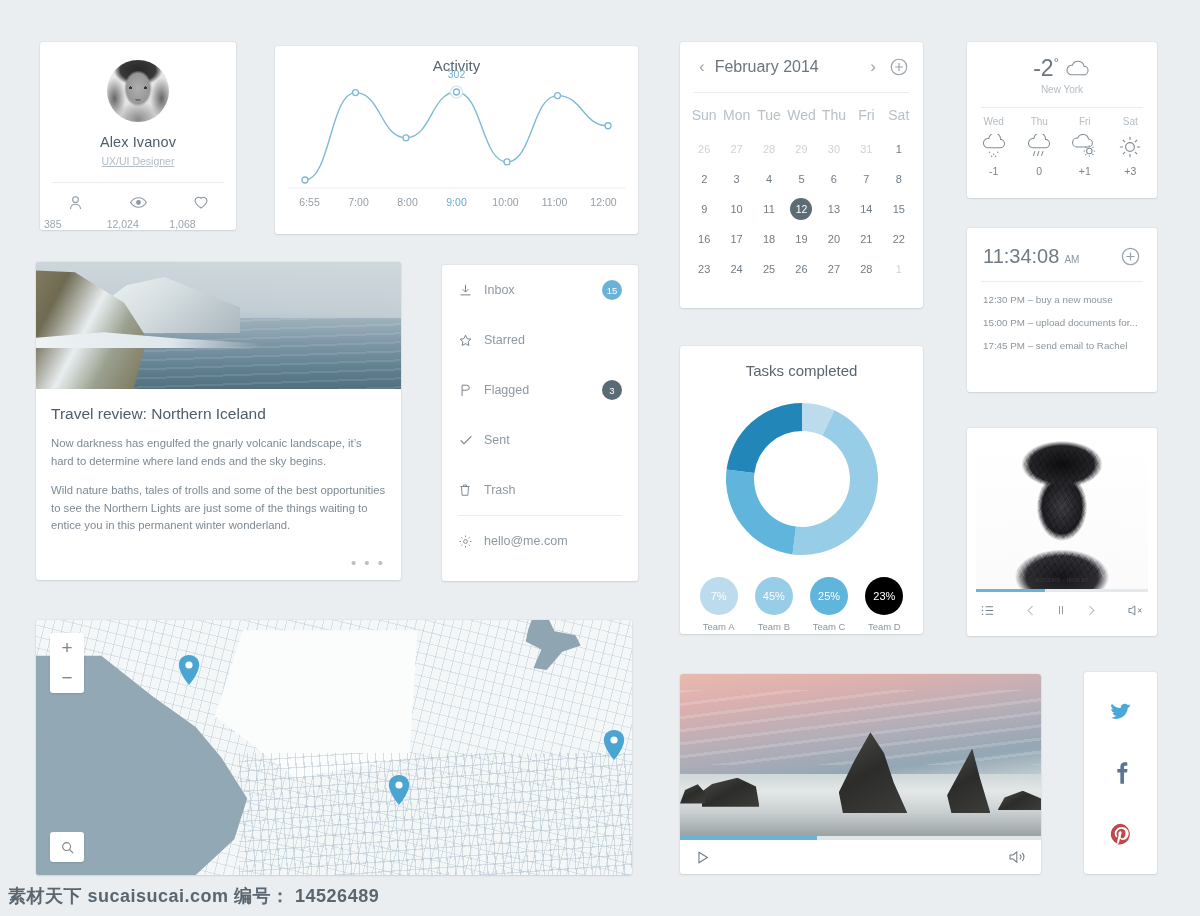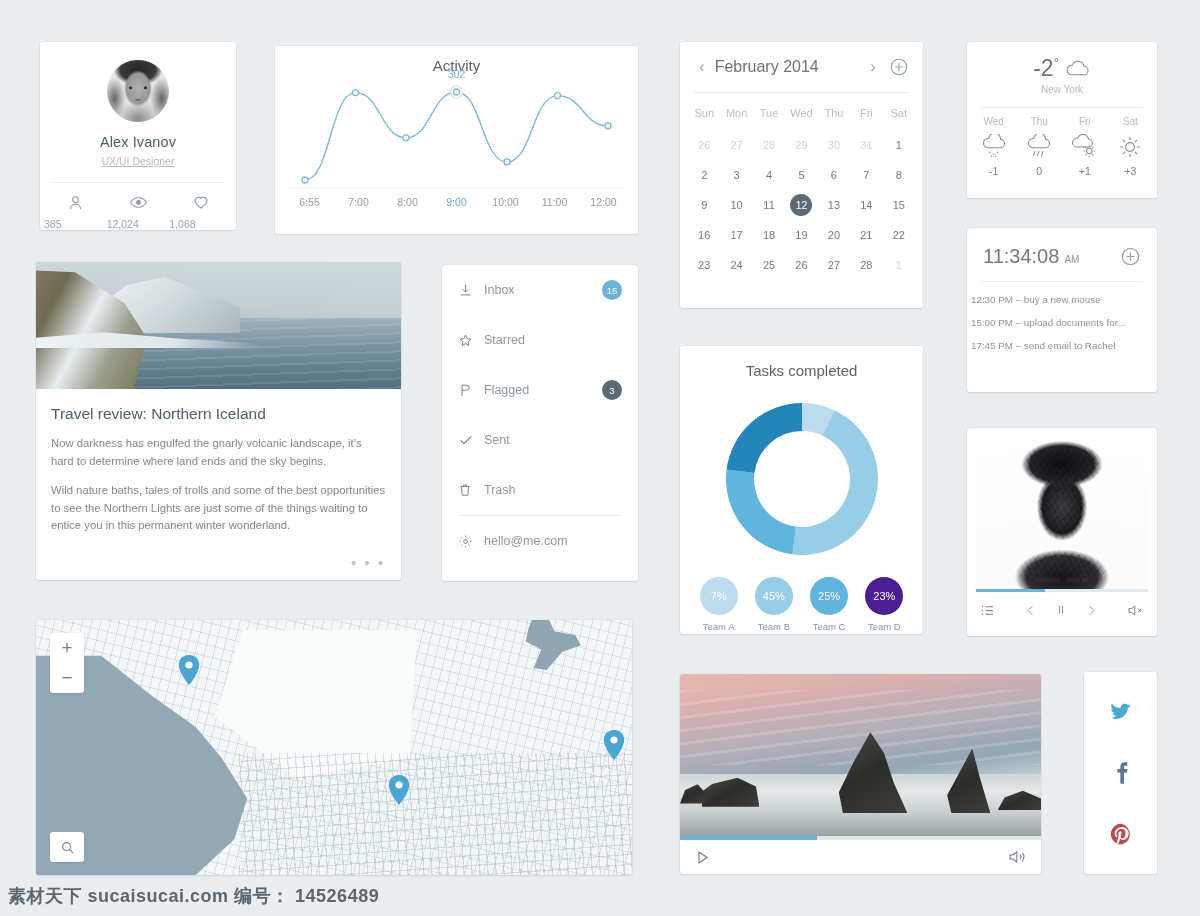"Sun" .cal-dow { font-size: 11px -> 14px }
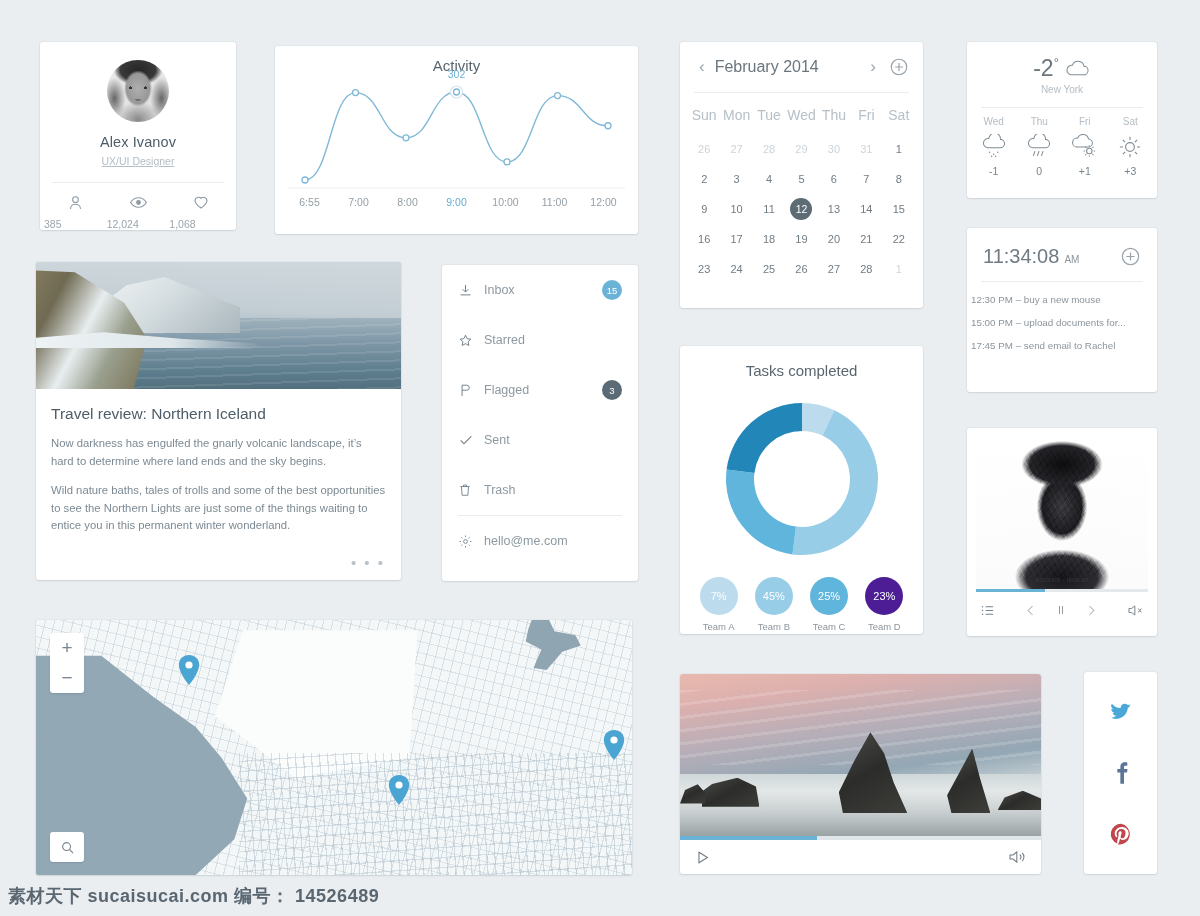"12:30 PM – buy a" .clk-item { padding: 12px 4px 0 -> 12px 16px 0 }
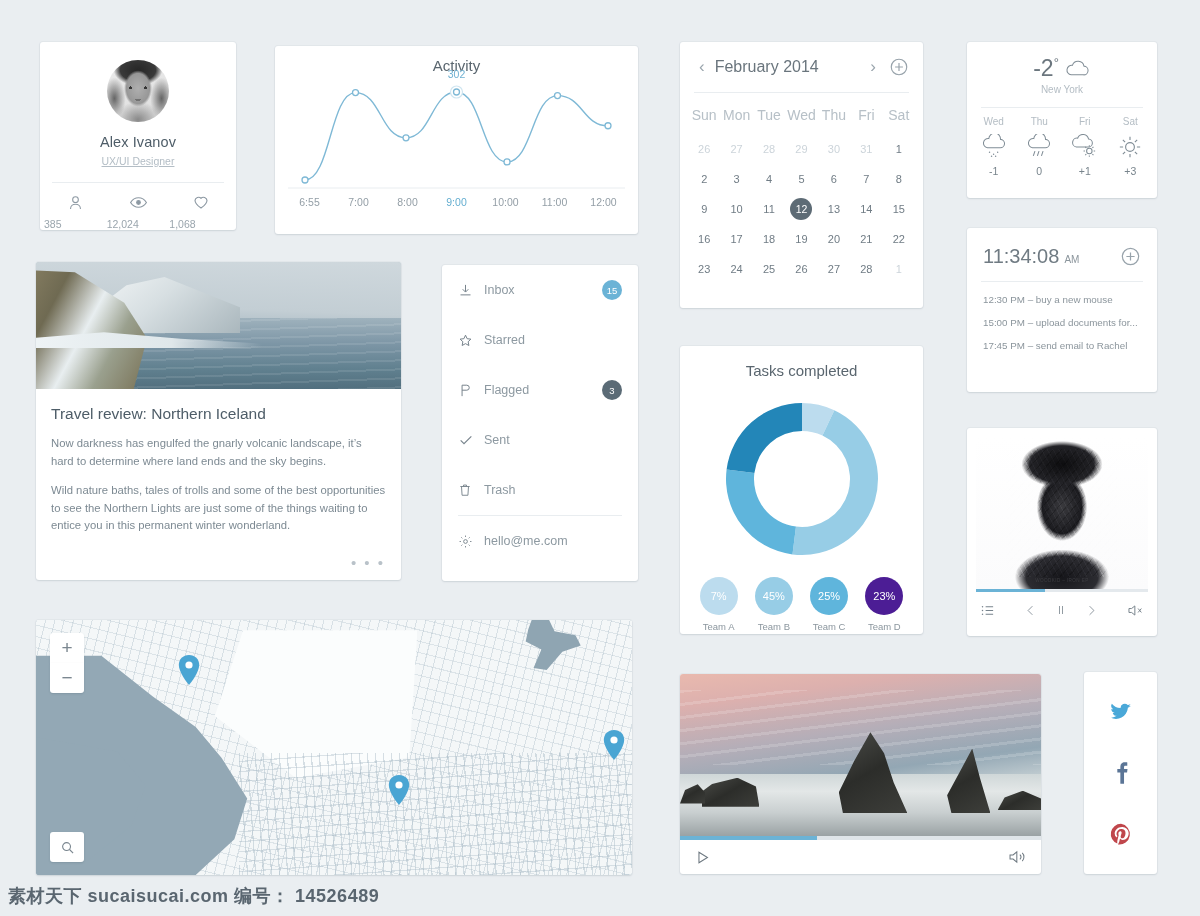"23%" div.team-circ { background: #4c1d95 -> #000000 }
